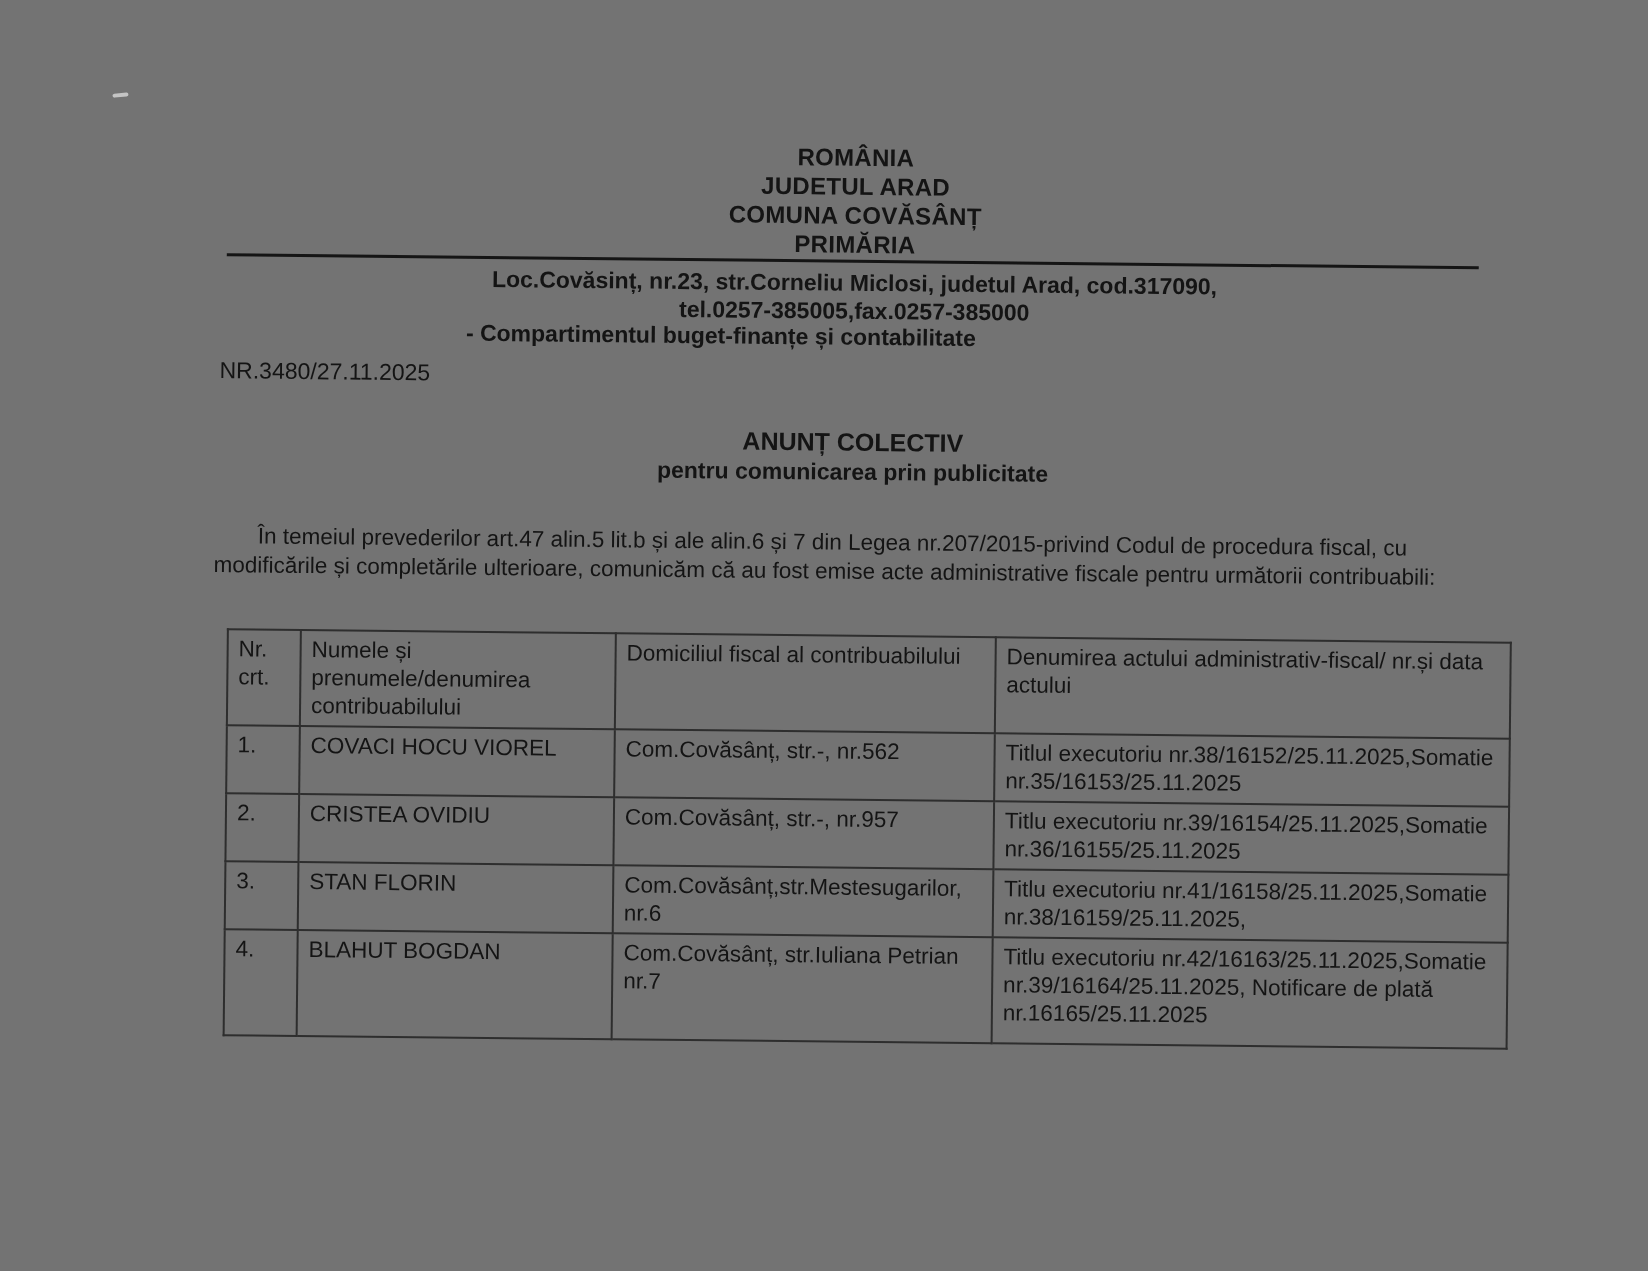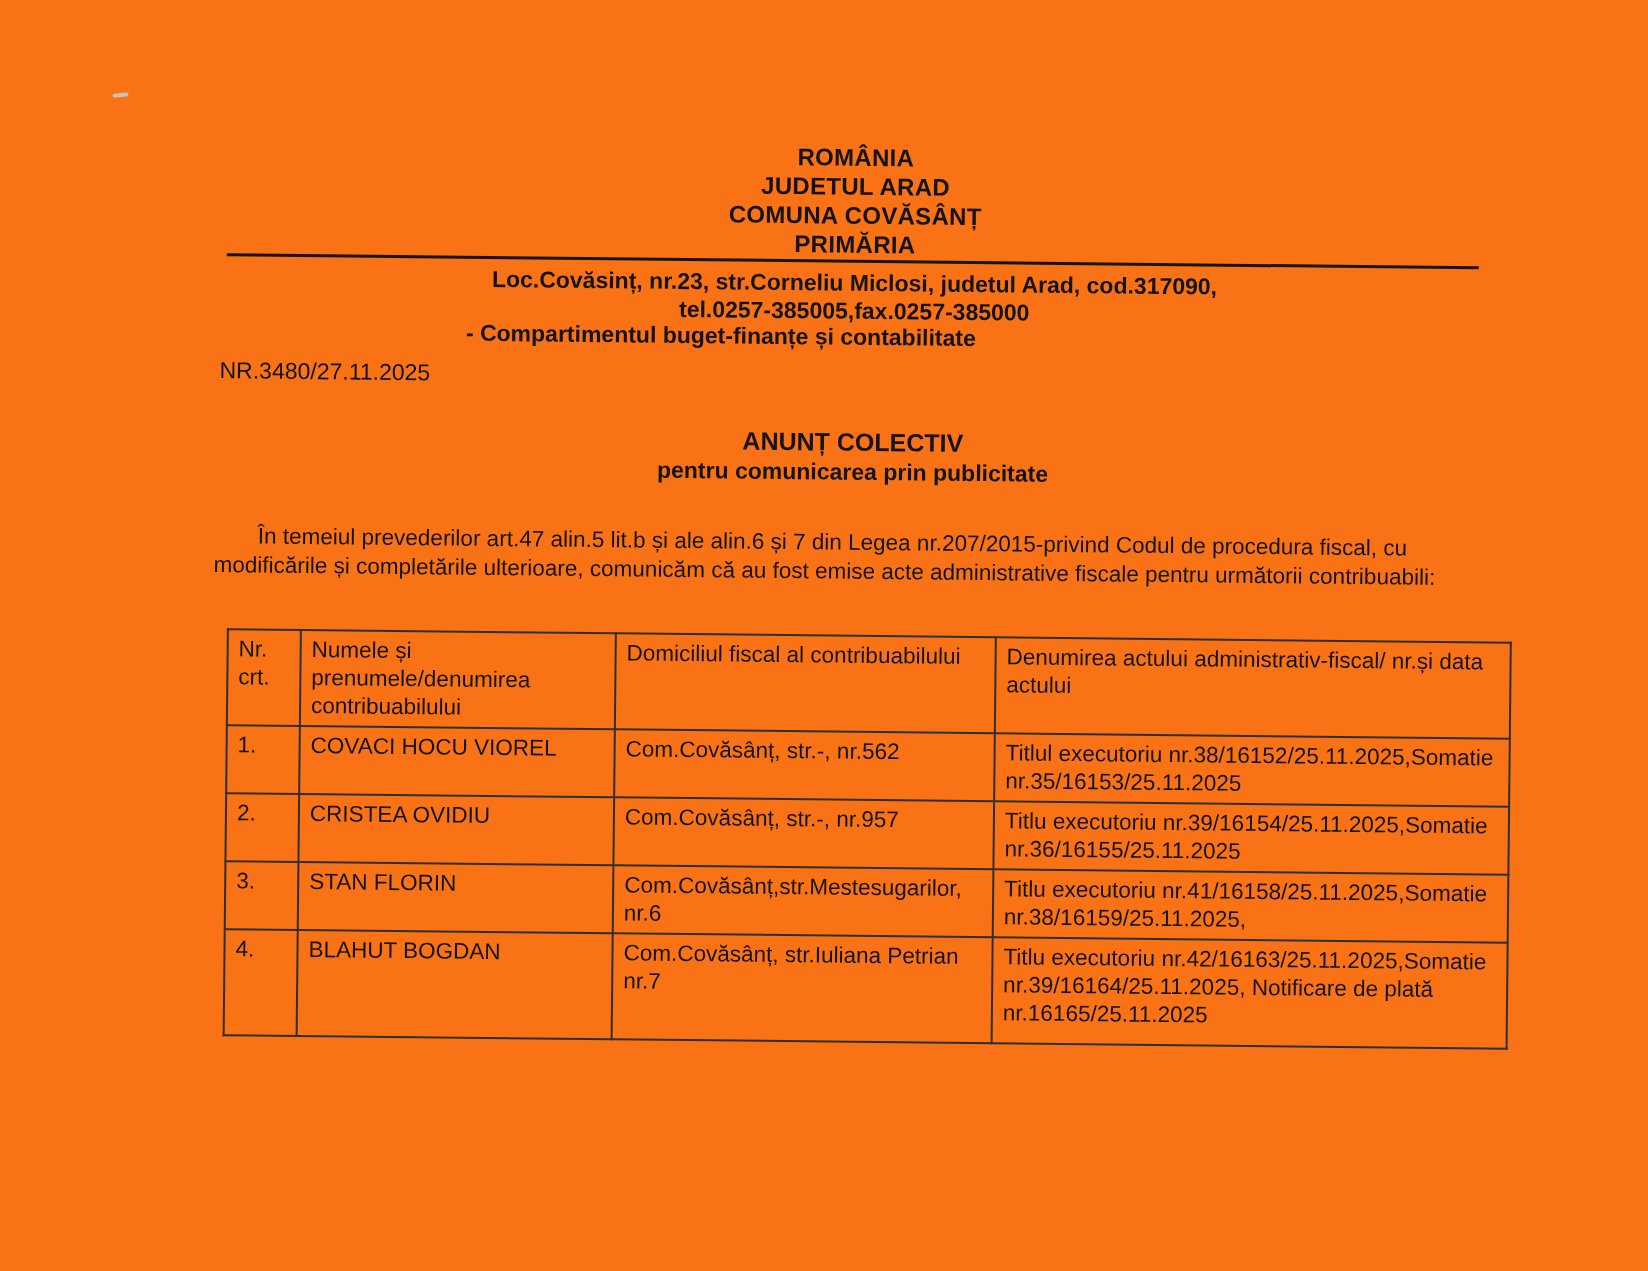"ROMÂNIA" .page { background: #f97316 -> #737373 }
